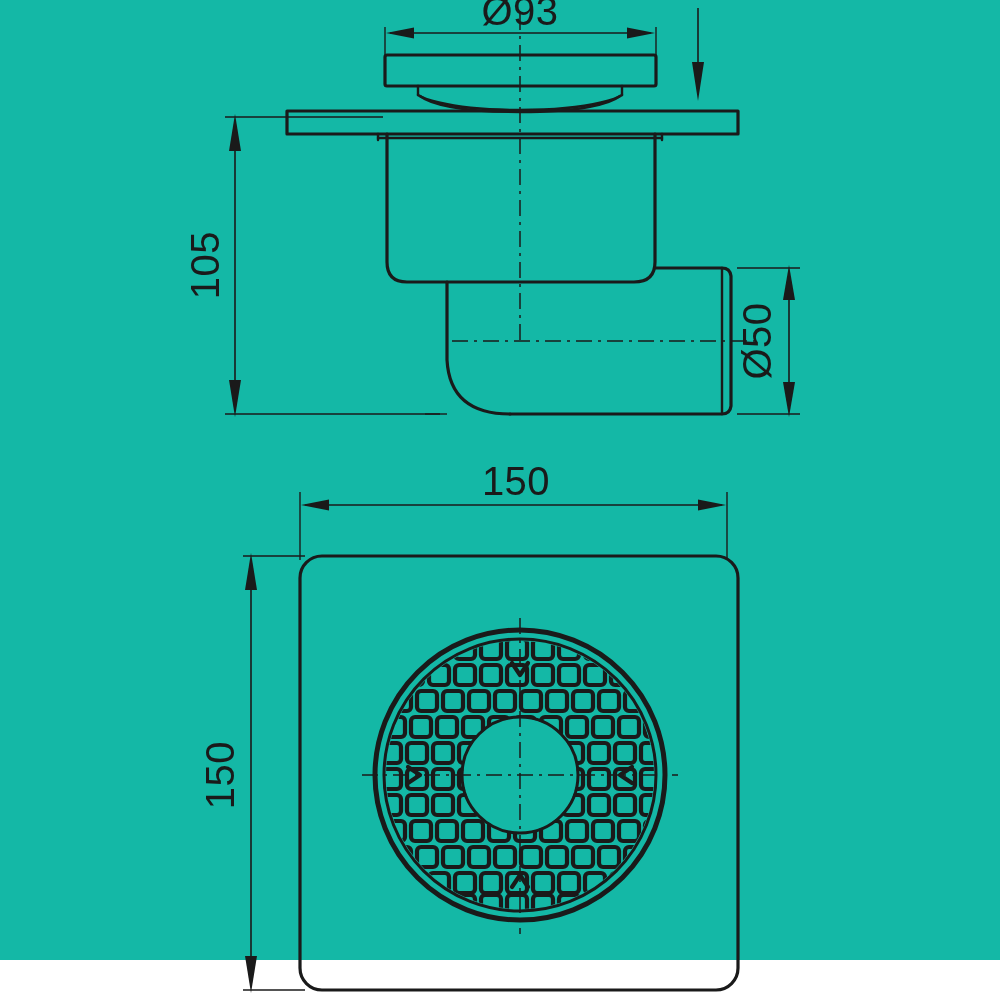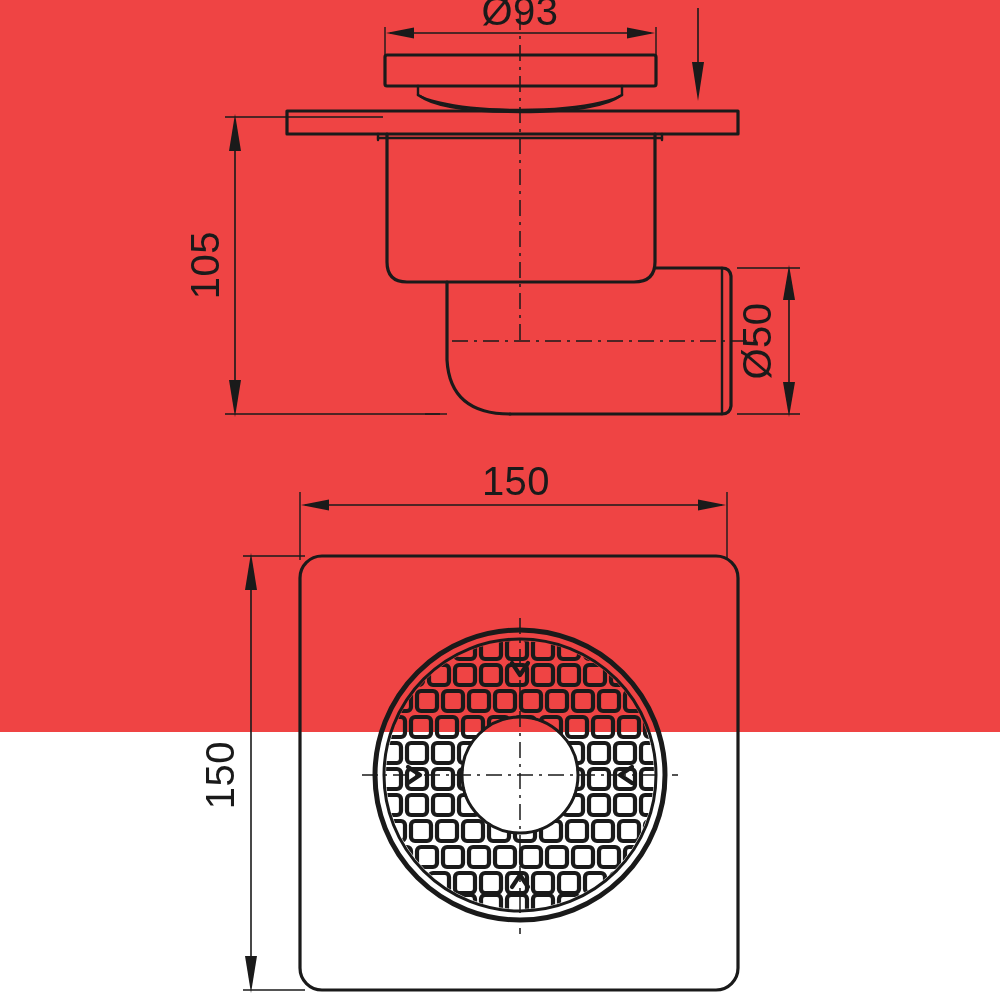"Ø93" #drawing-root { background: #ef4444 -> #14b8a6; height: 732px -> 960px }
